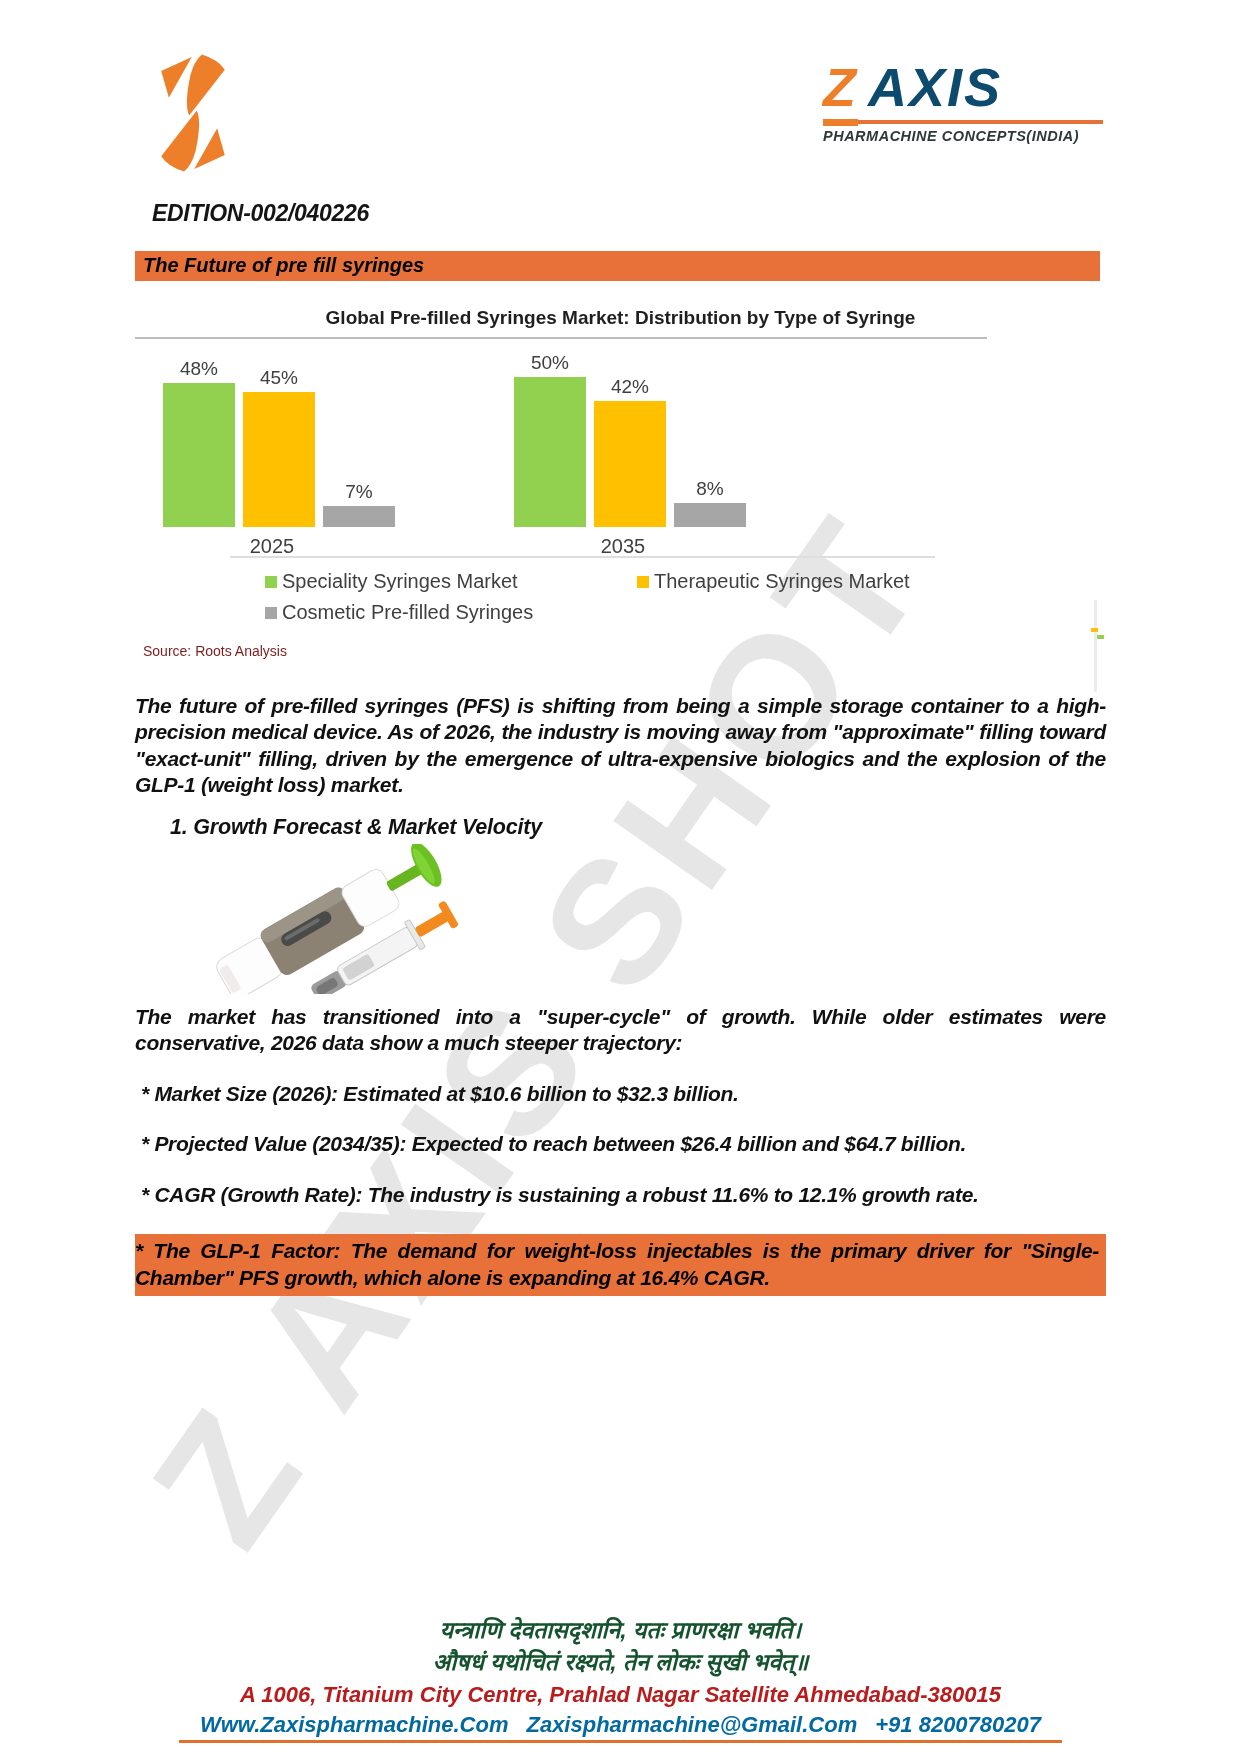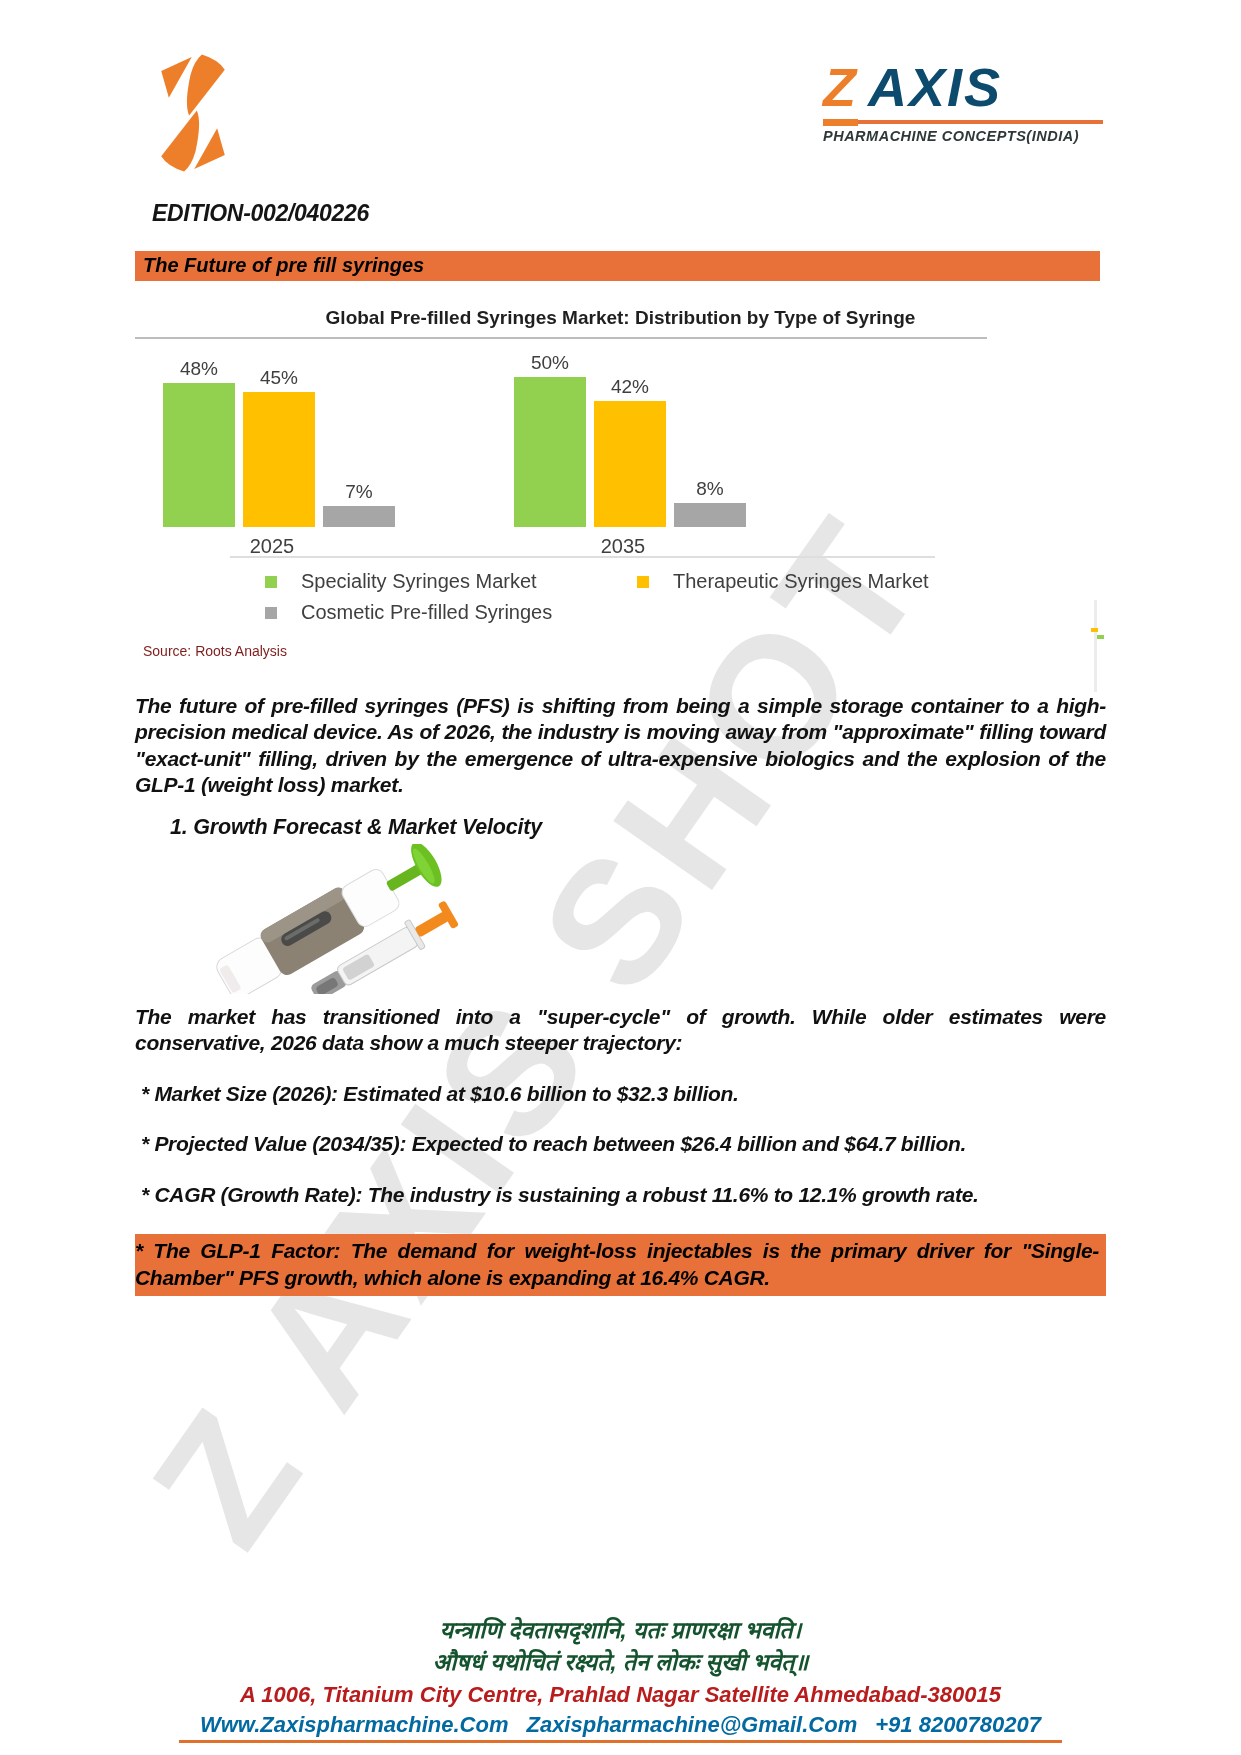"Speciality Syringes Market" .legend-item { gap: 24px -> 5px }
